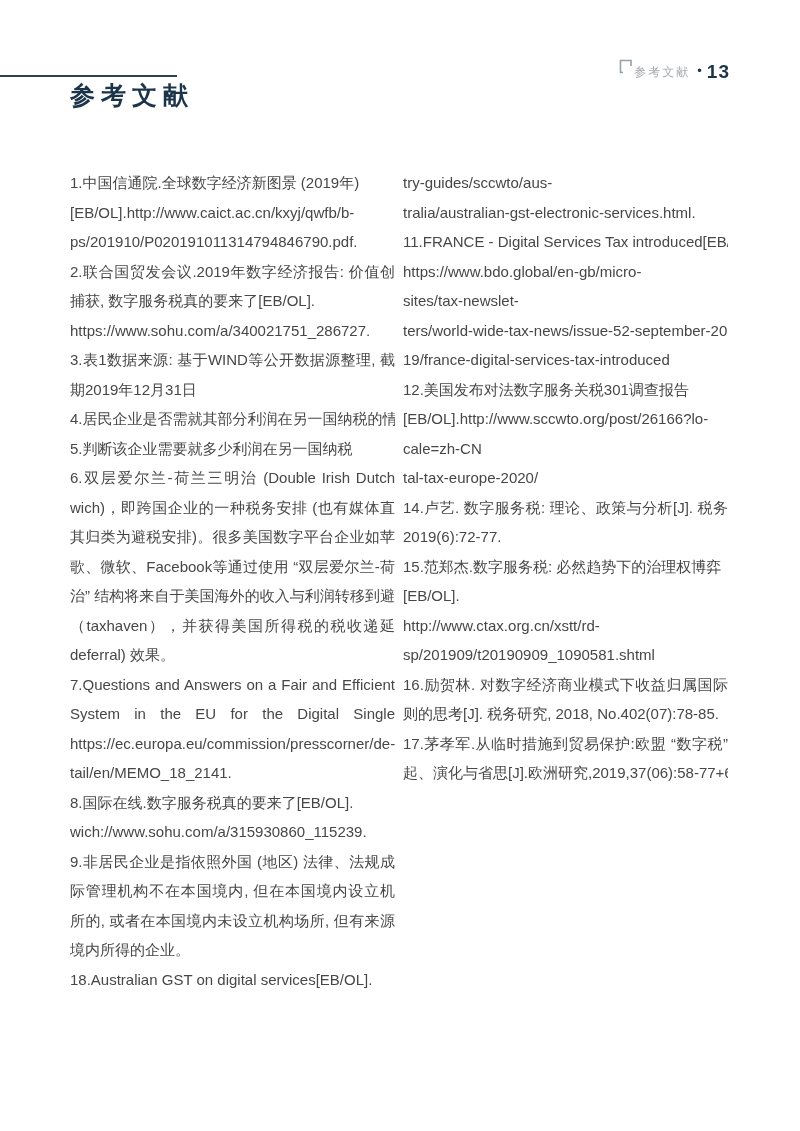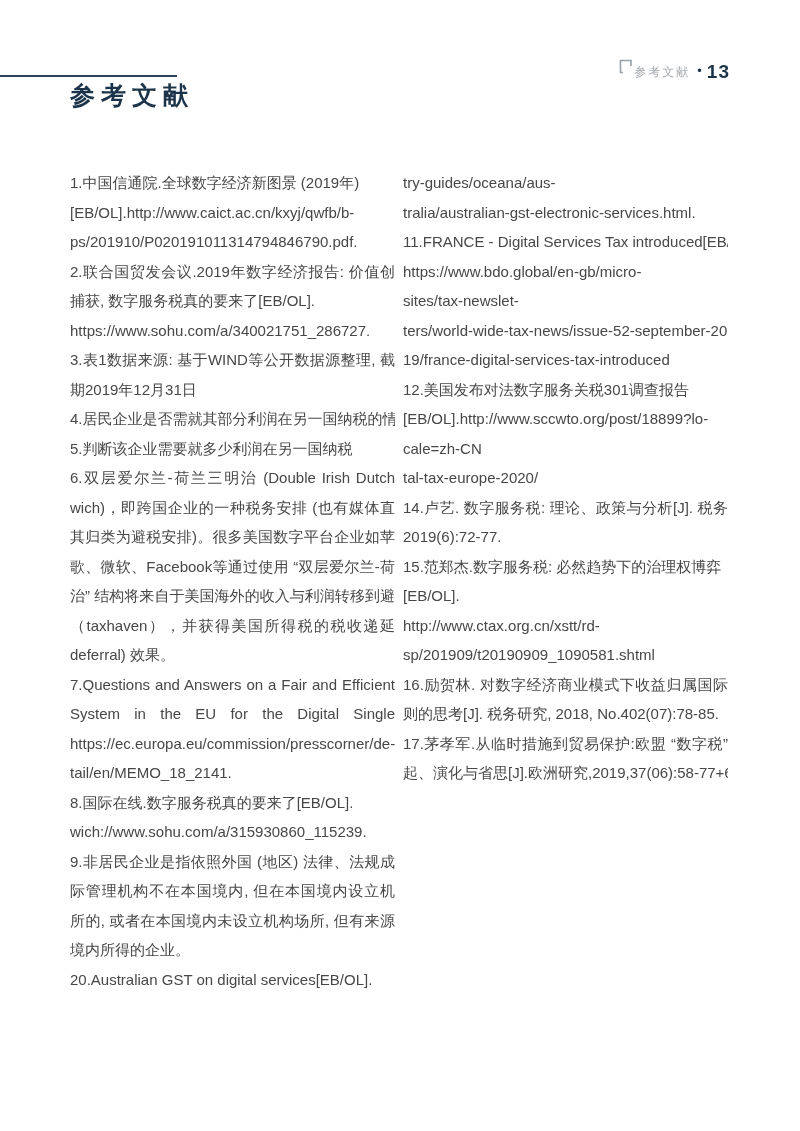"try-guides/oceana/aus-" div.line { text: try-guides/oceana/aus- -> try-guides/sccwto/aus- }
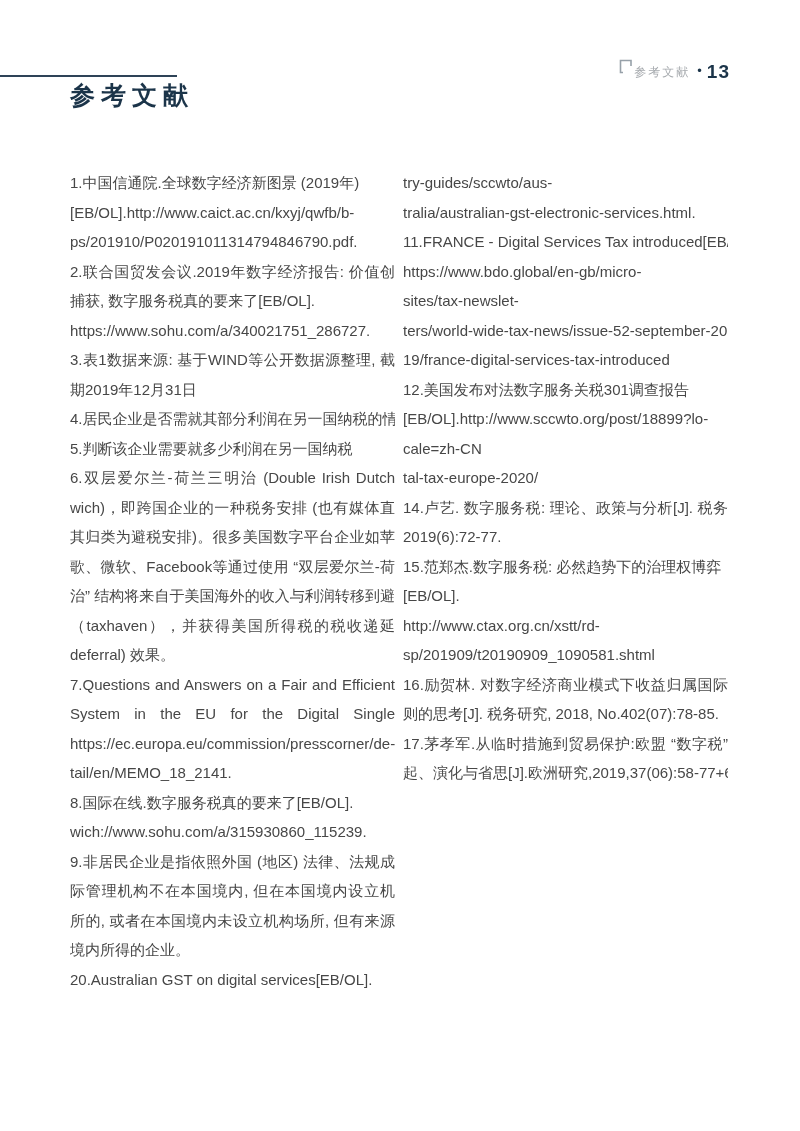"[EB/OL].http://www.sccwto.org/post/18899" div.line { text: .http://www.sccwto.org/post/18899 -> .http://www.sccwto.org/post/26166 }
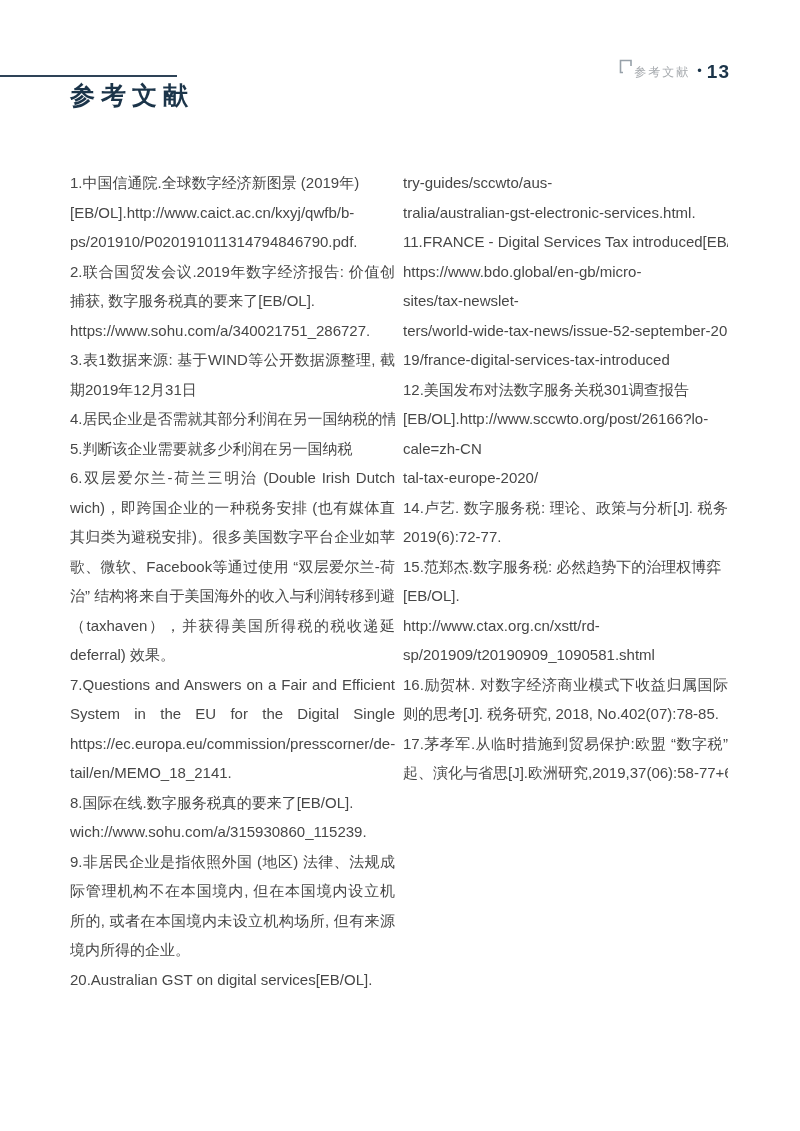"20.Australian GST on digital" div.line { text: 20.Australian -> 18.Australian }
